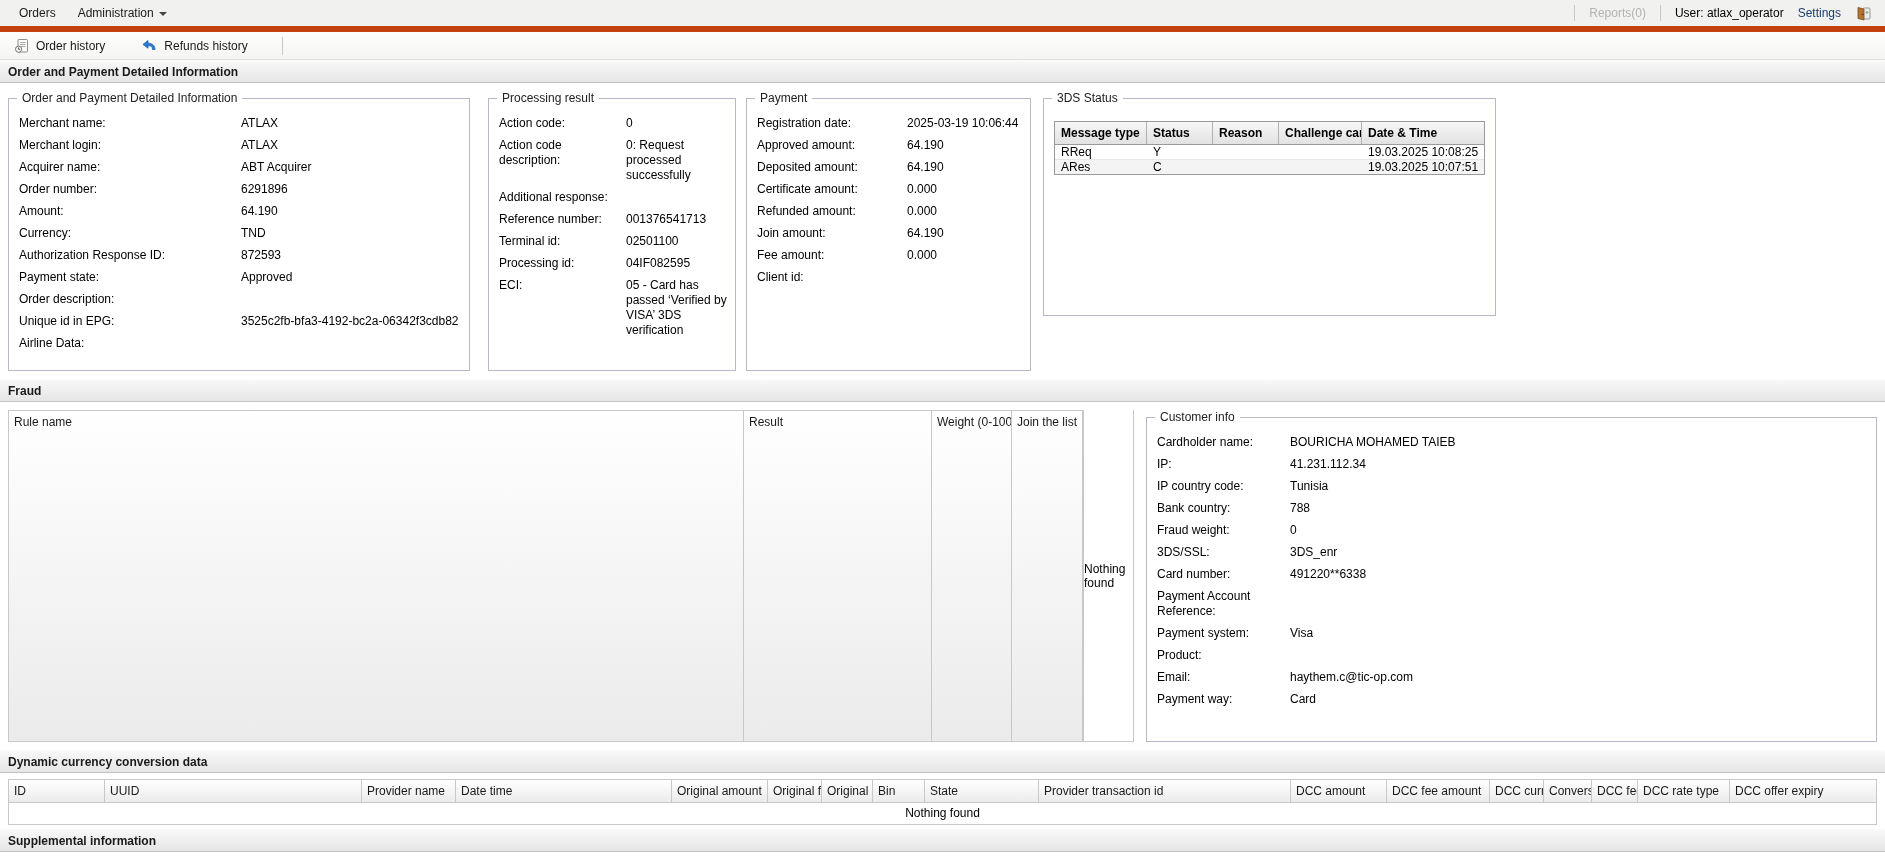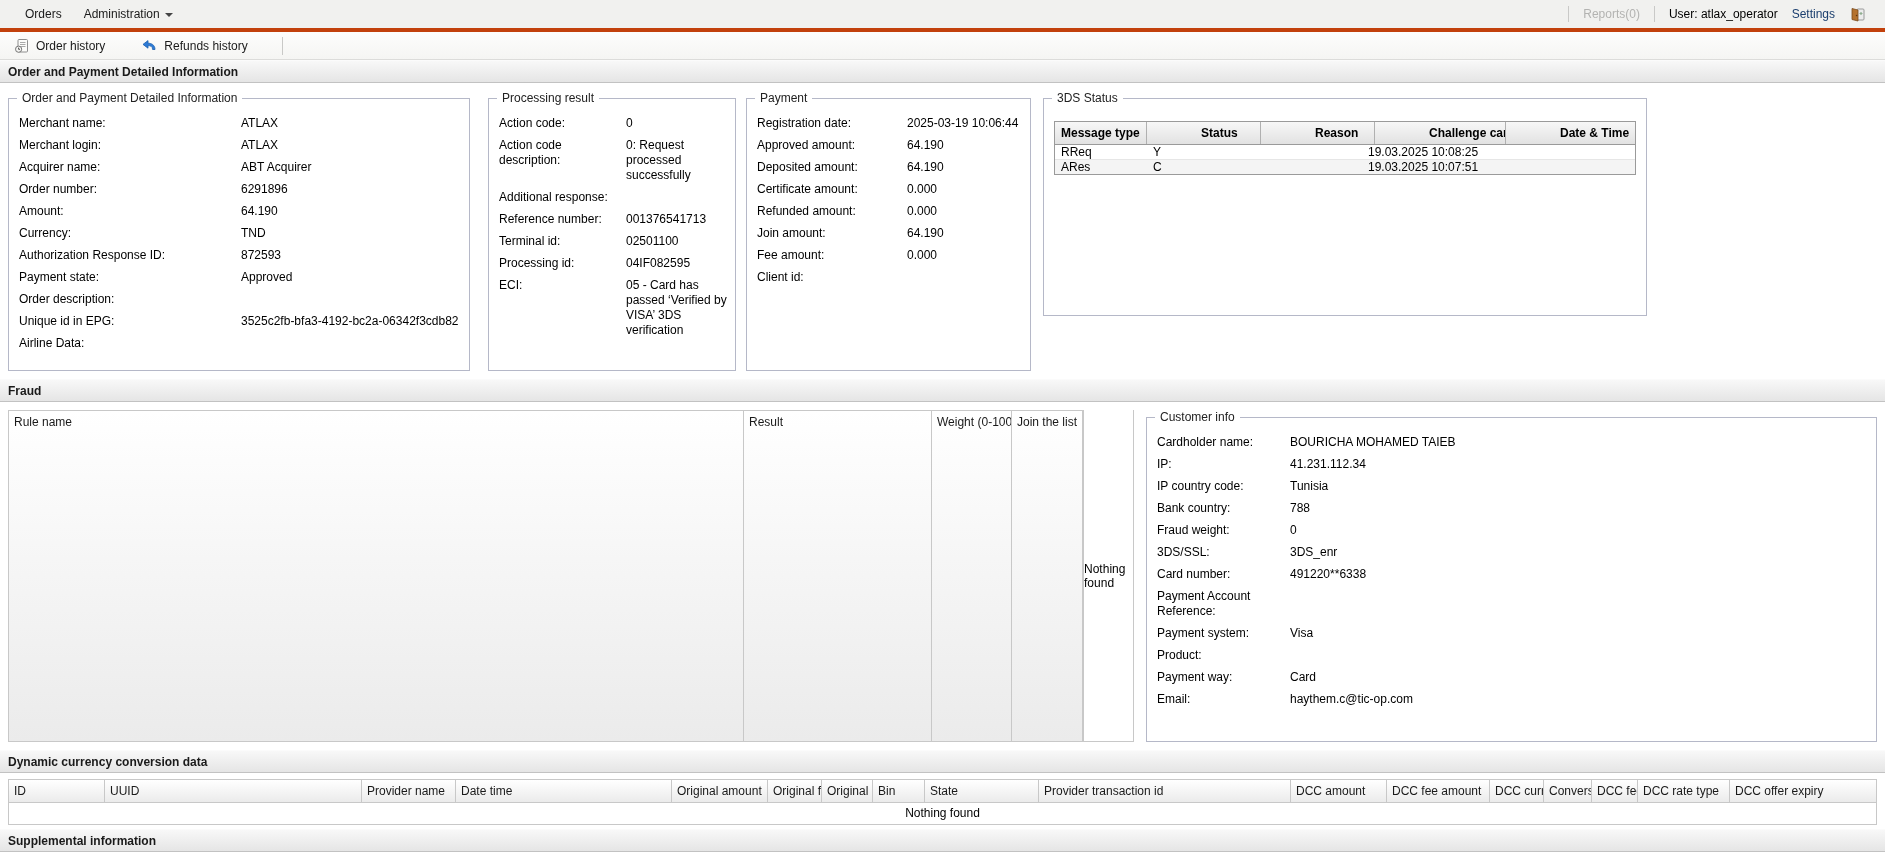"Orders" .menubar { border-bottom: 4px solid #c2410c -> 6px solid #c2410c; padding: 0 19px -> 0 13px }
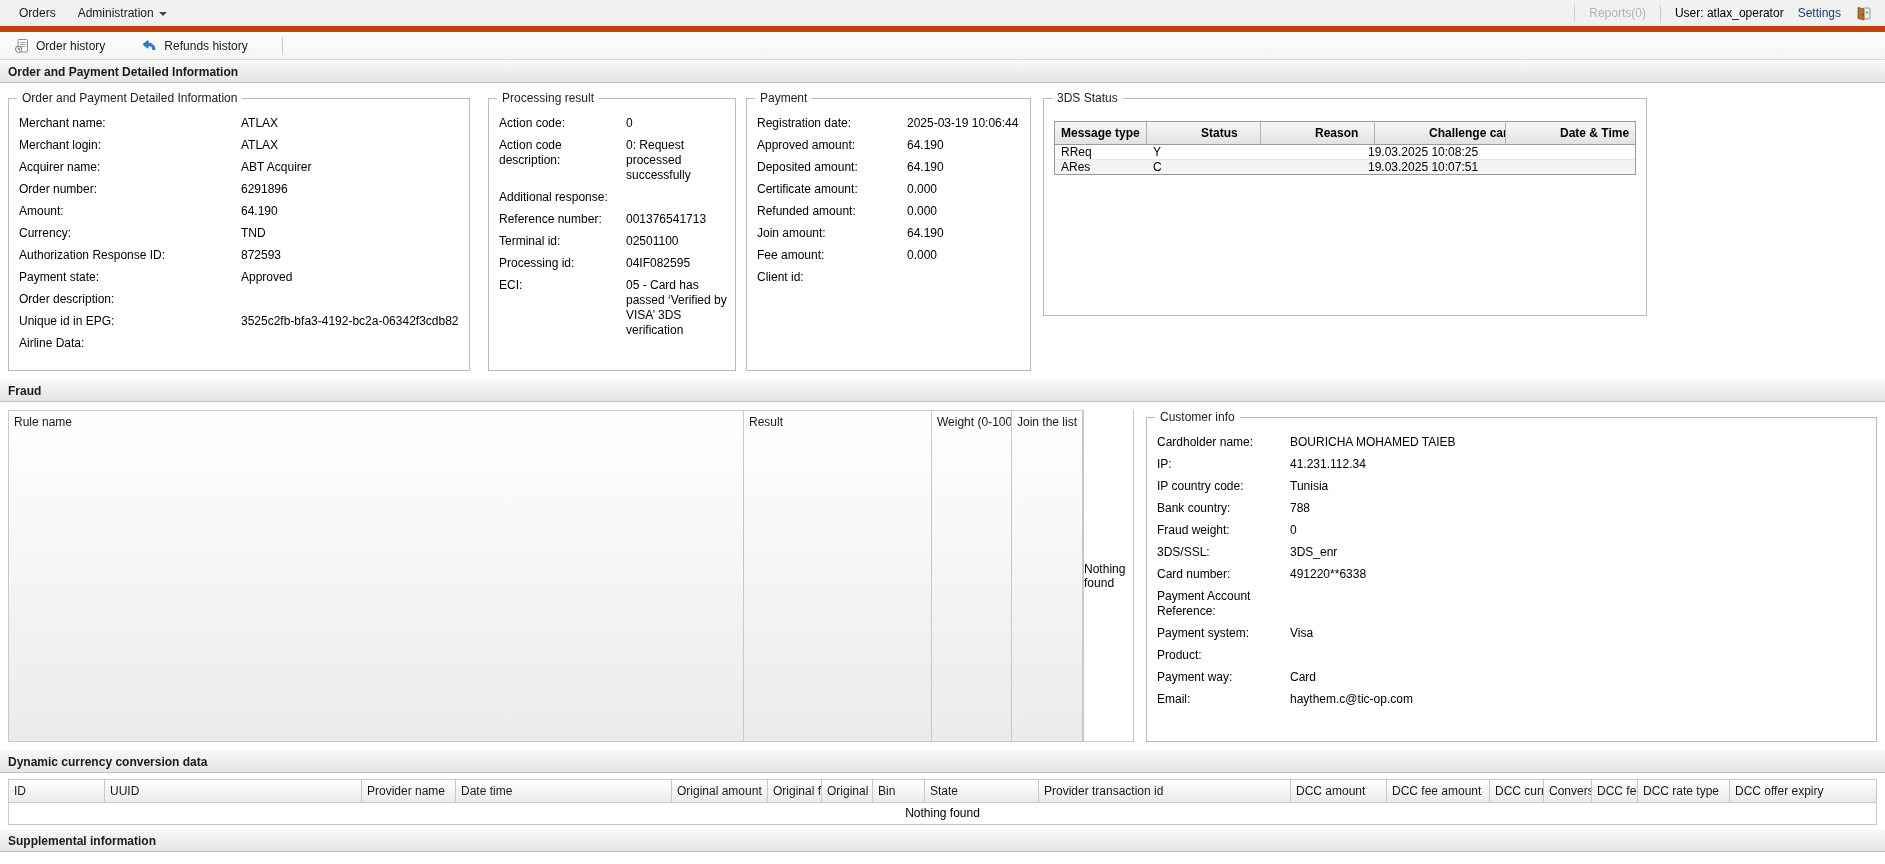"Message type" .tds-head { gap: 48px -> none }
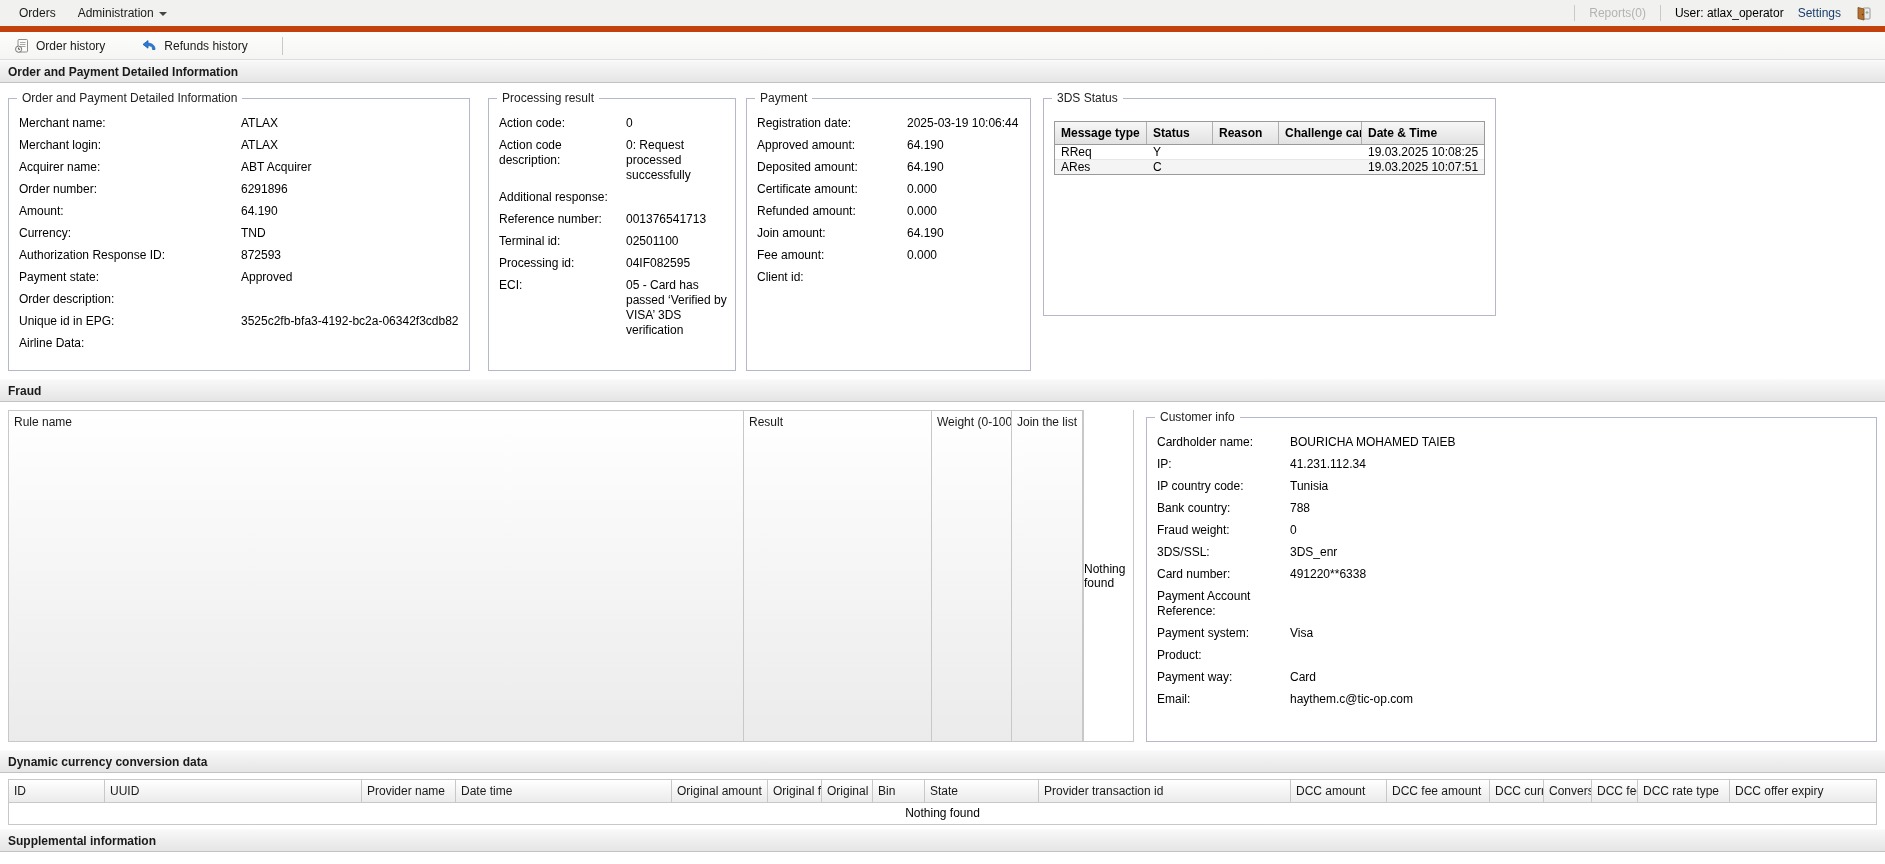"Payment way:" div.frow { order: before "Email:" -> after "Email:" }
